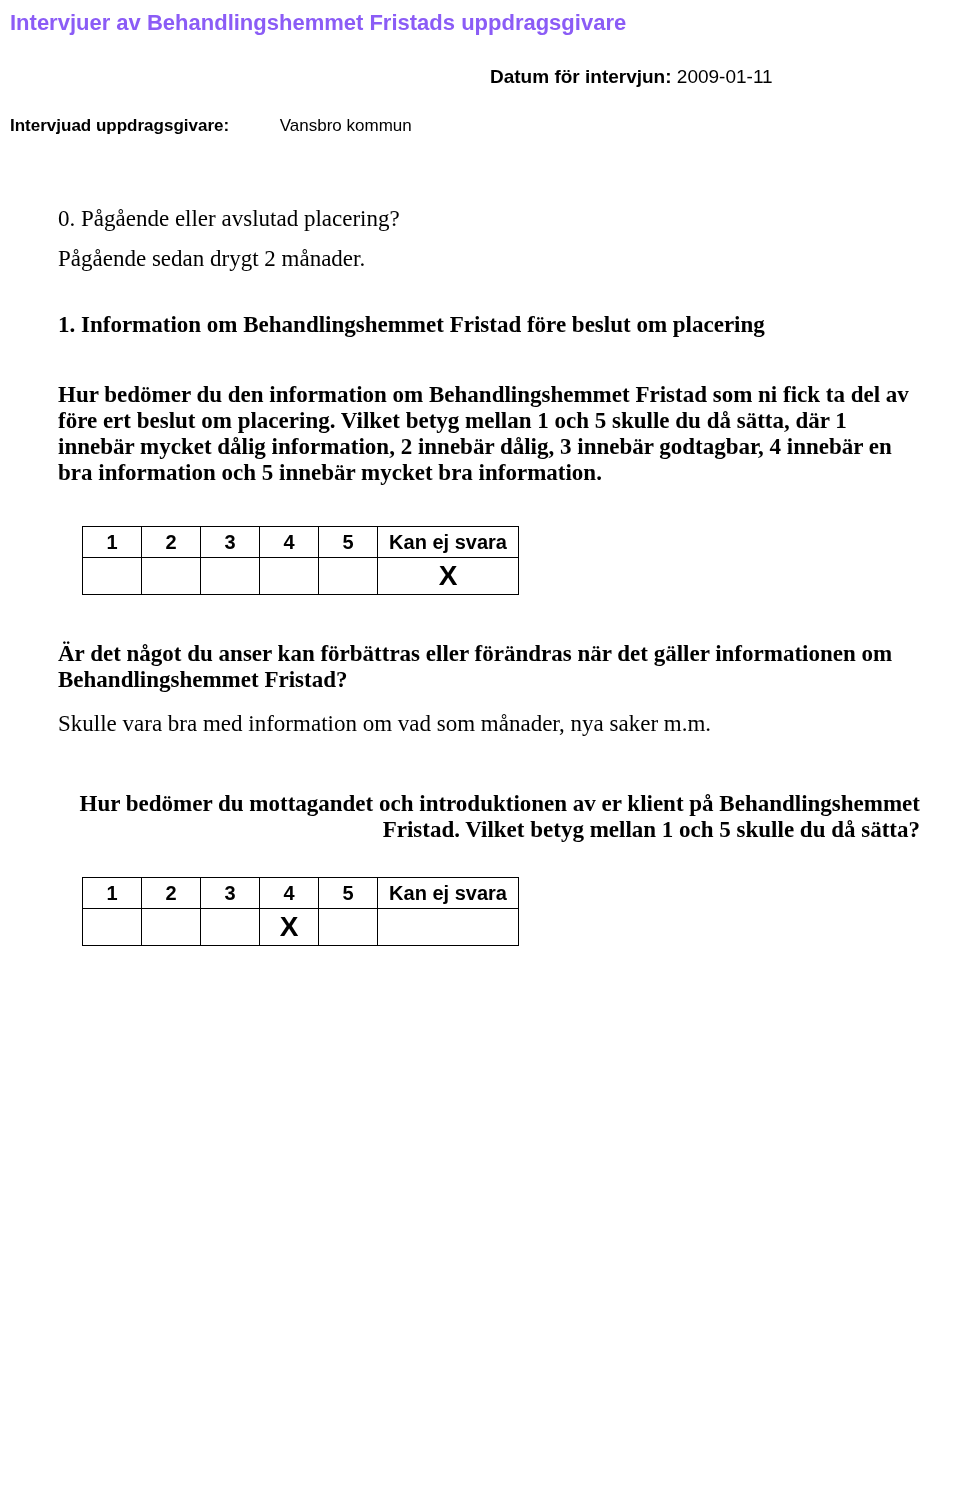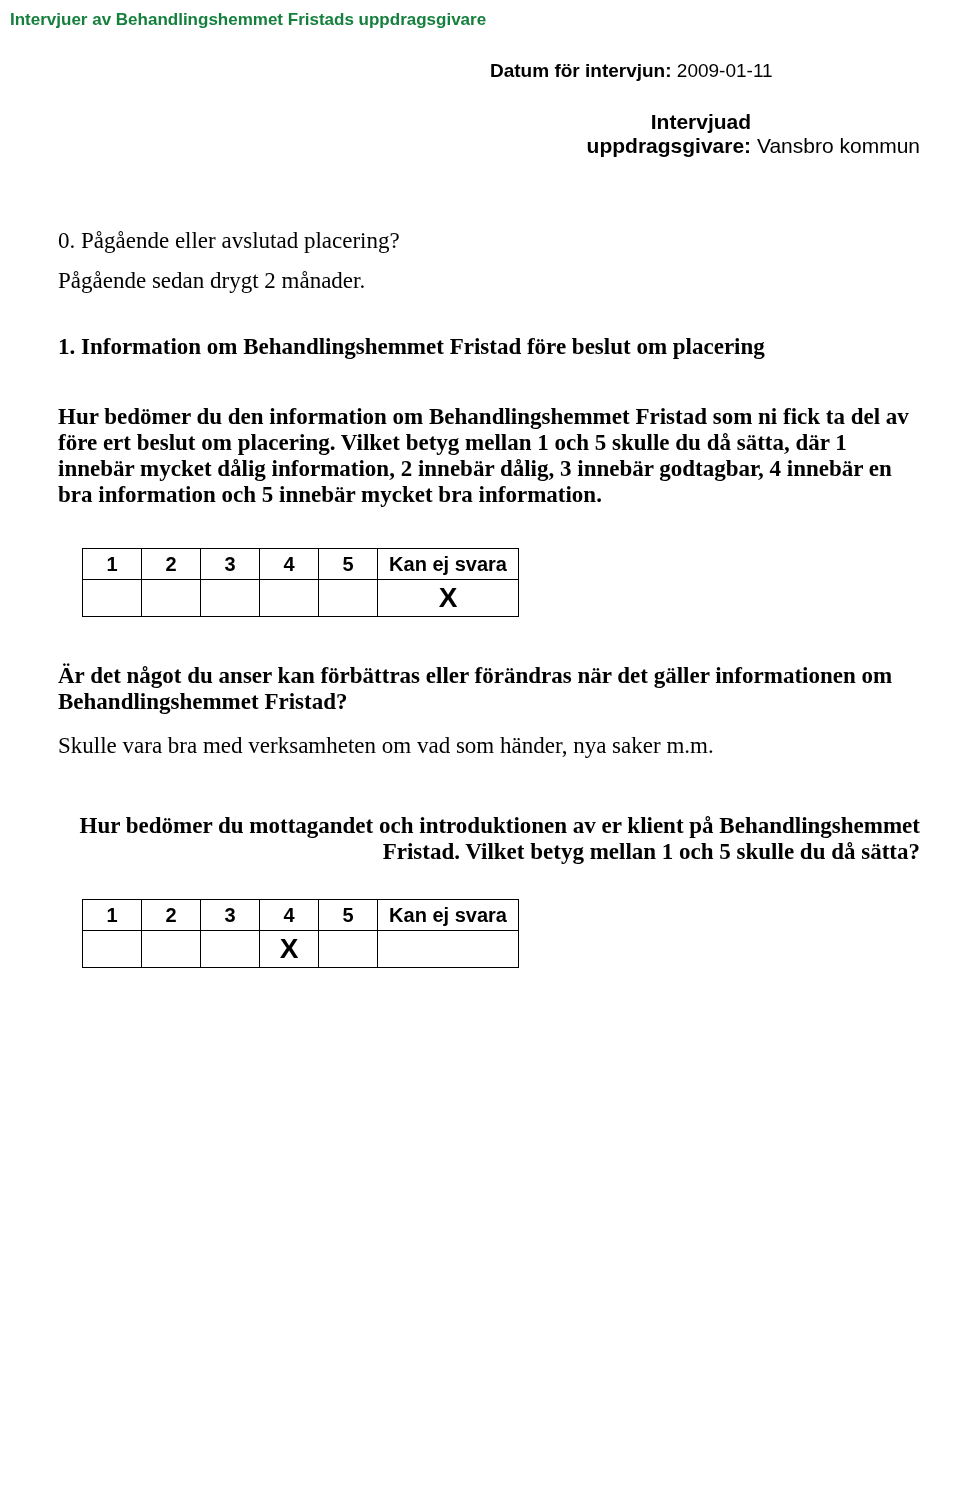"Intervjuer av Behandlingshemmet Fristads" .title-red { color: #15803d -> #8b5cf6; font-size: 17px -> 22px }
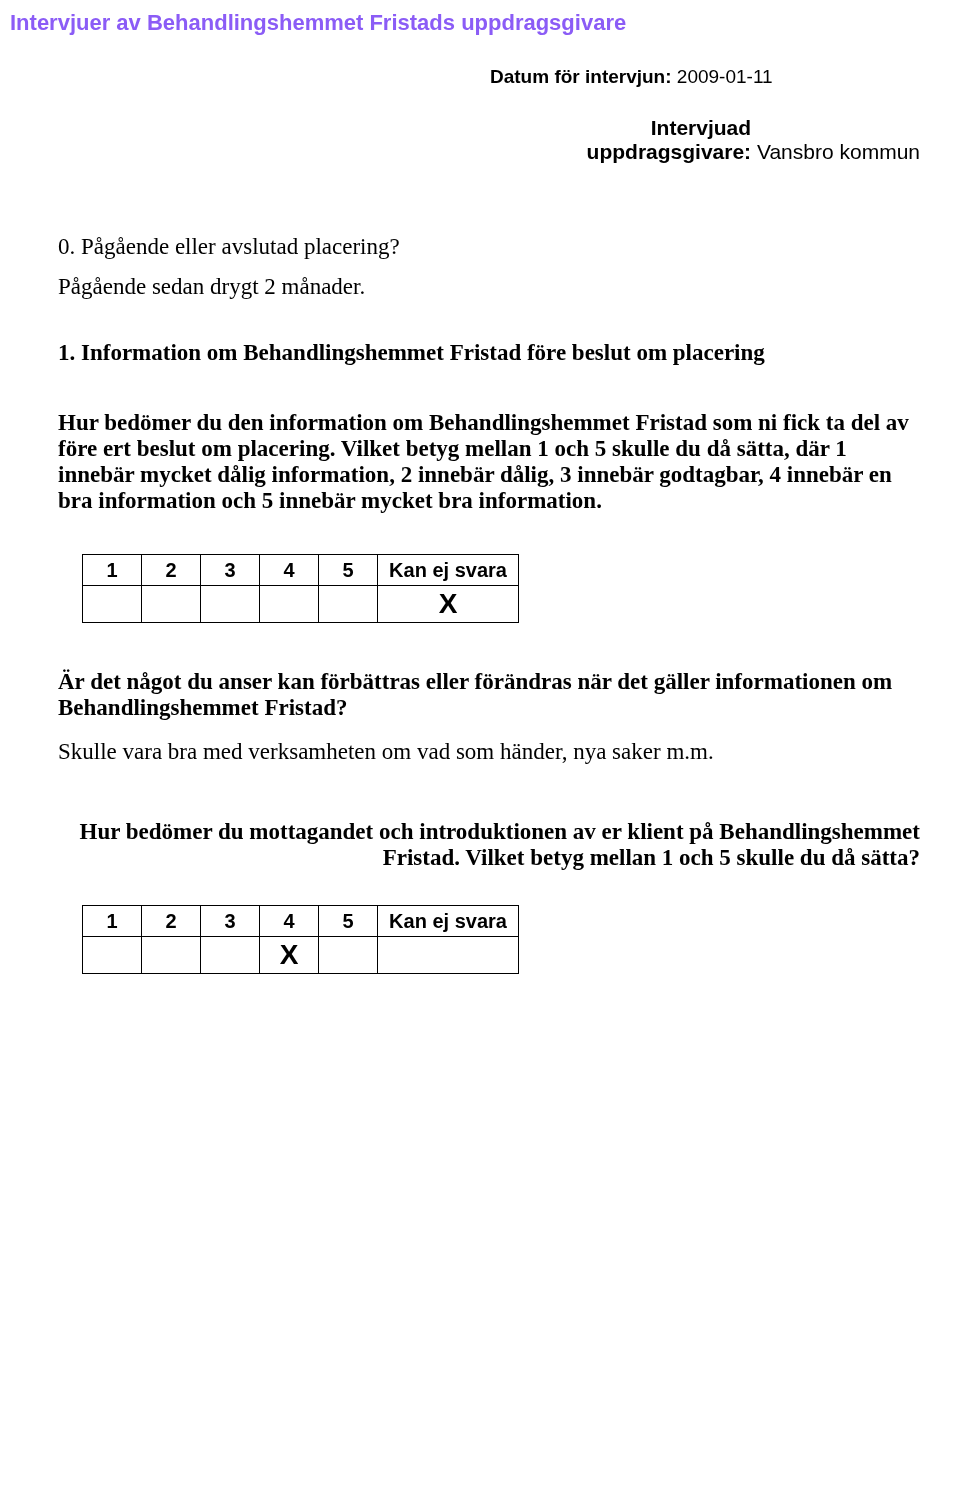"Intervjuad uppdragsgivare: Vansbro" .interviewee-line { font-size: 21px -> 17px; text-align: right -> none }
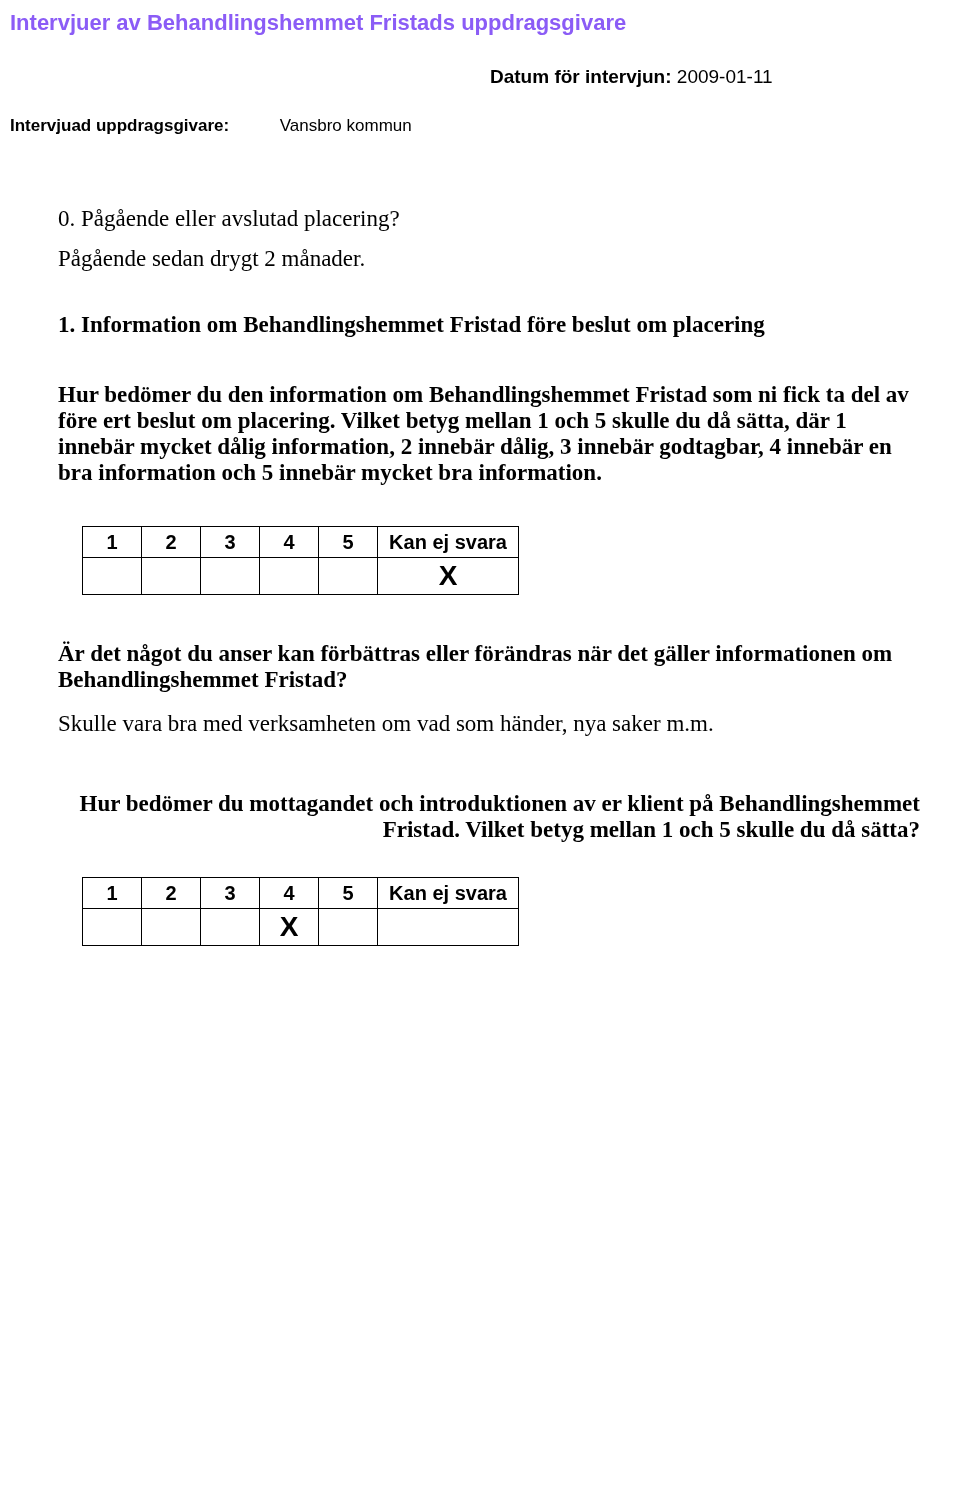"Skulle vara bra med verksamheten" p.followup-a { text: verksamheten om vad som händer -> information om vad som månader }
